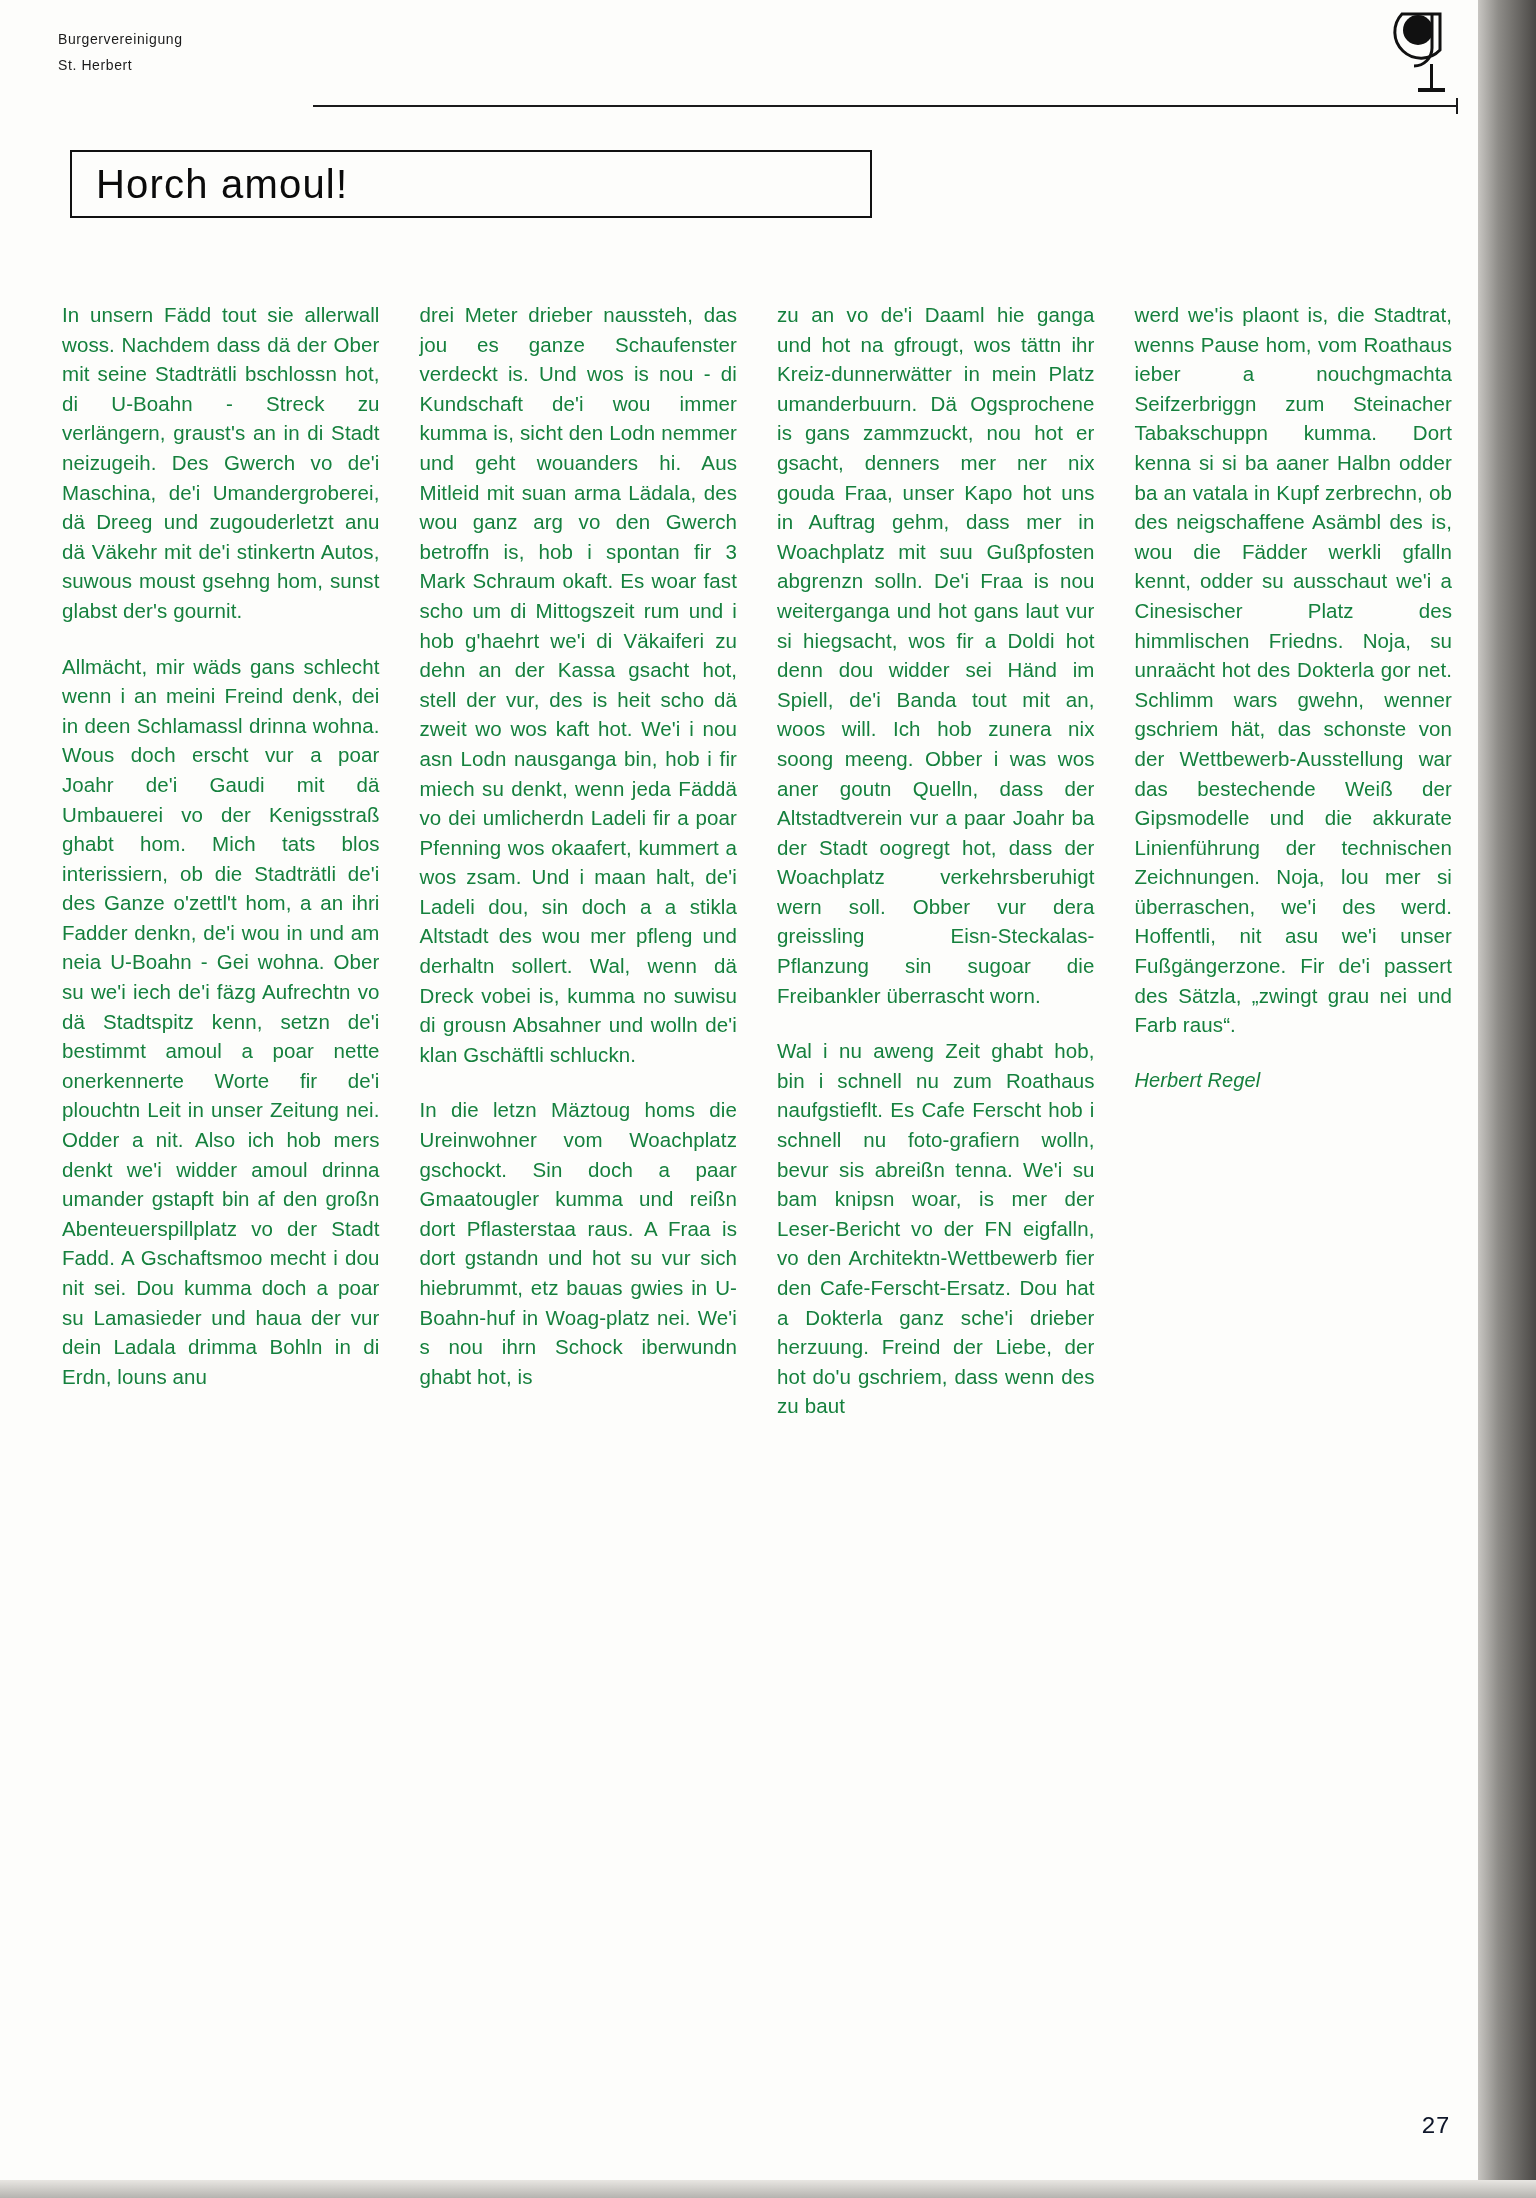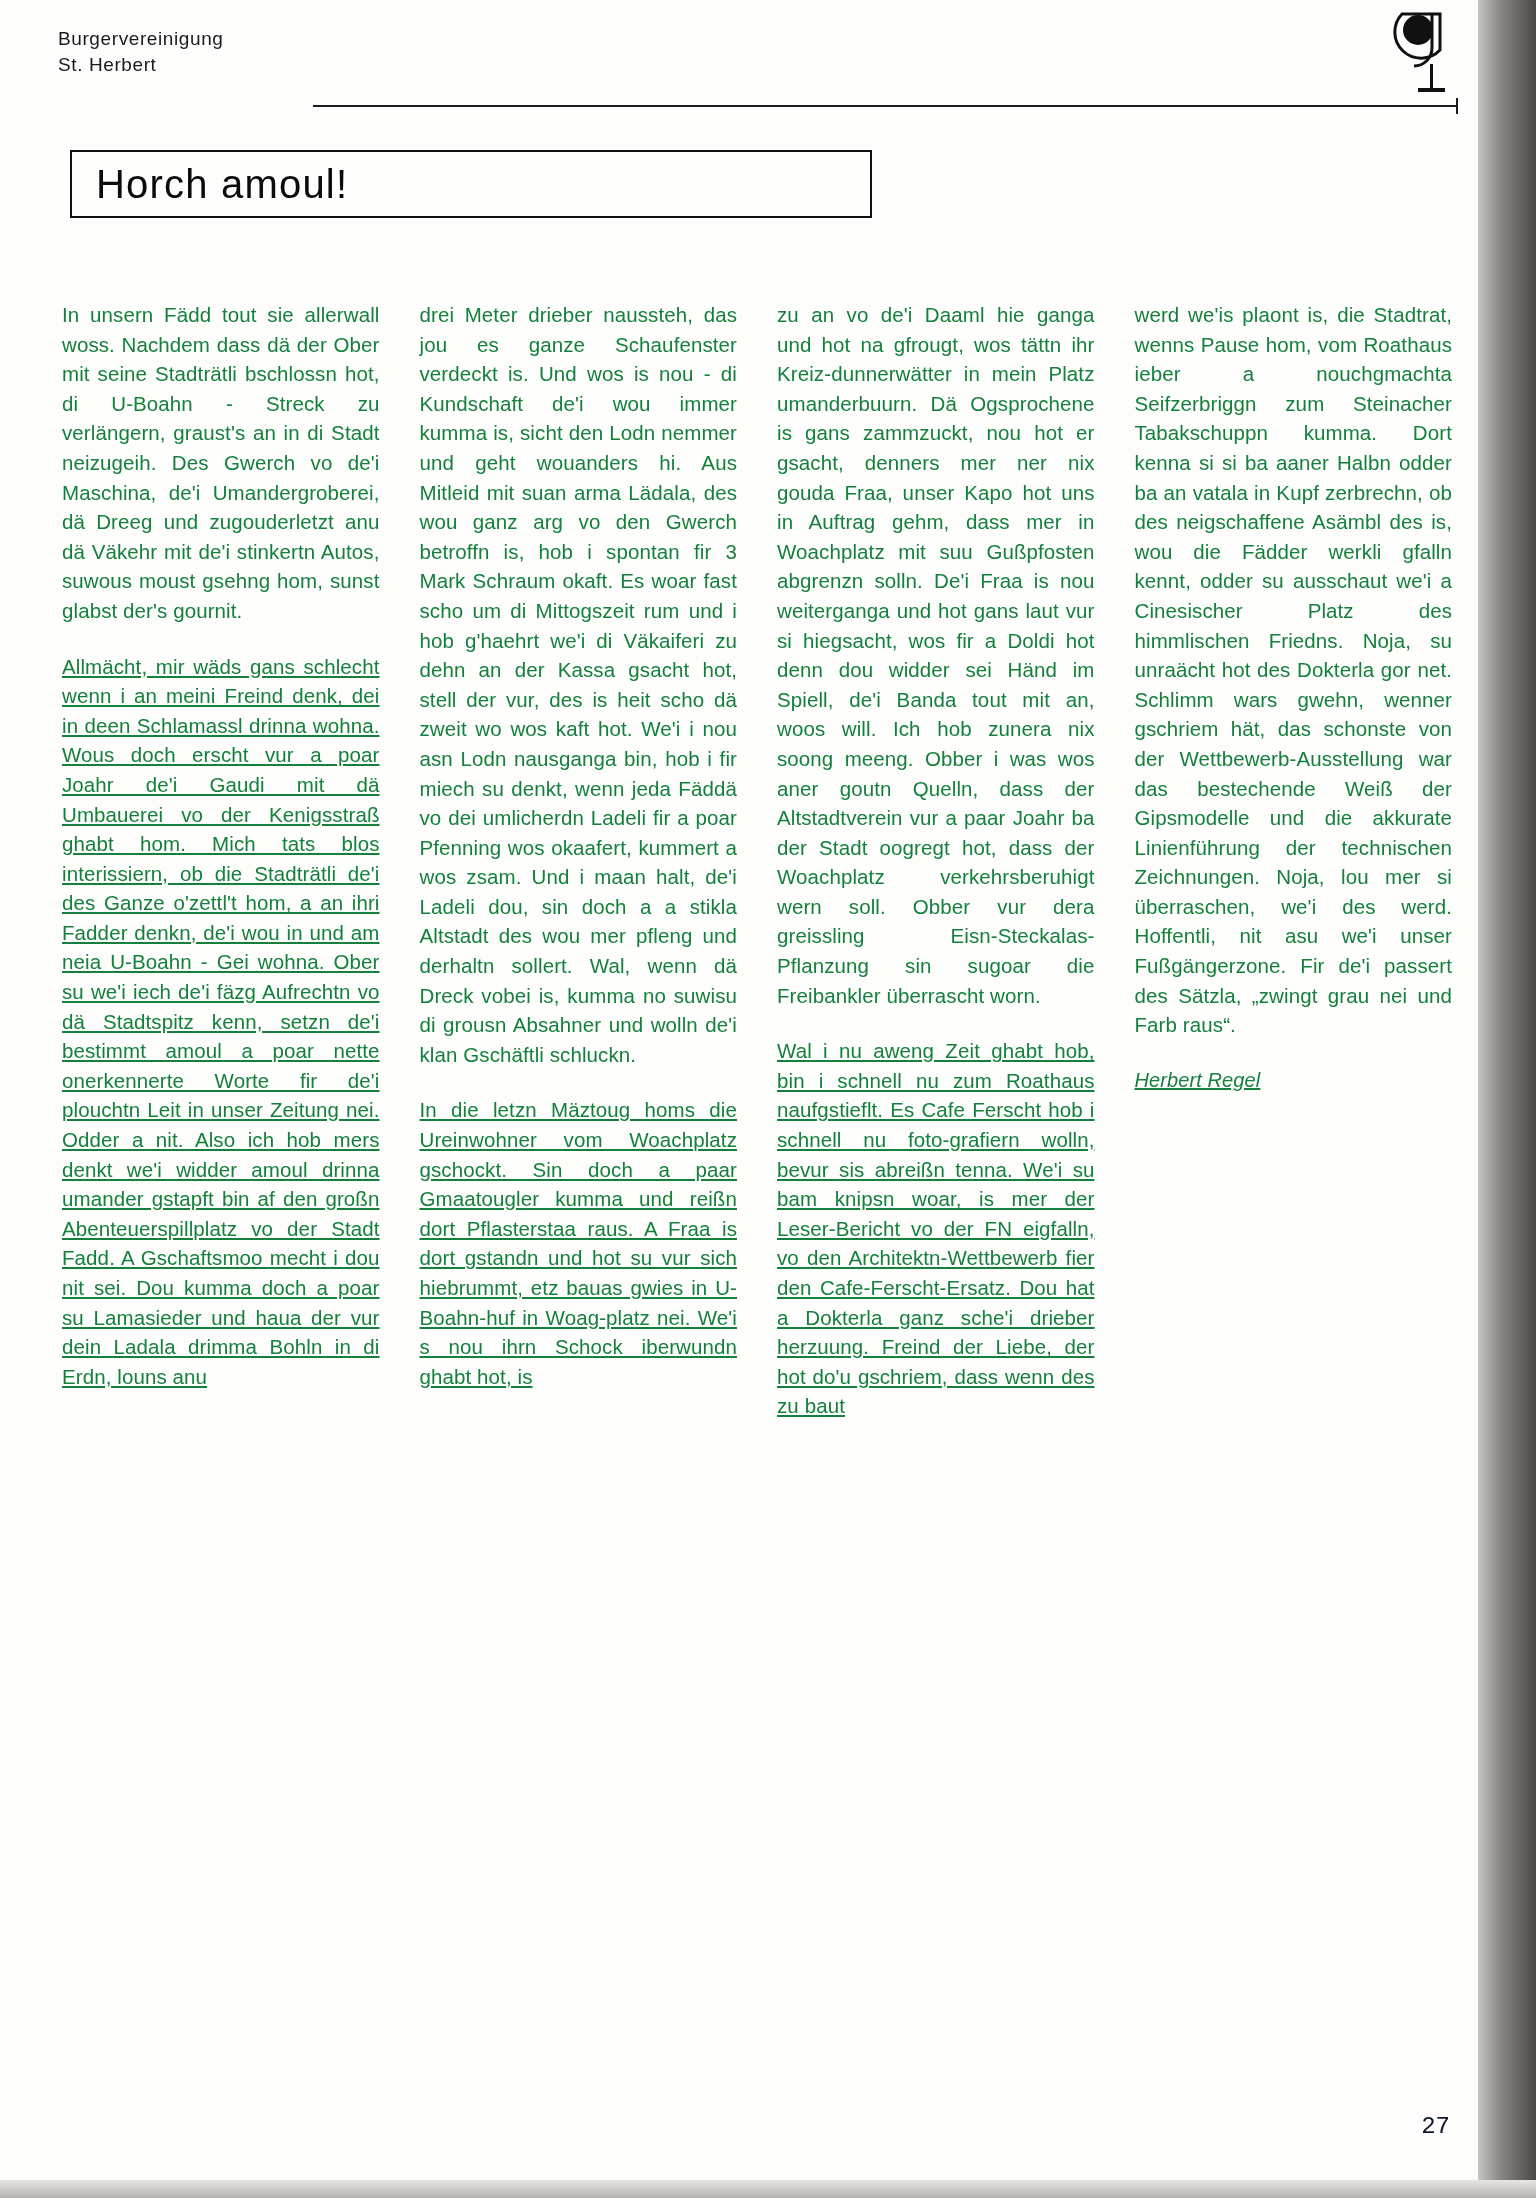"Burgervereinigung" .masthead-lines { font-size: 19px -> 14px }
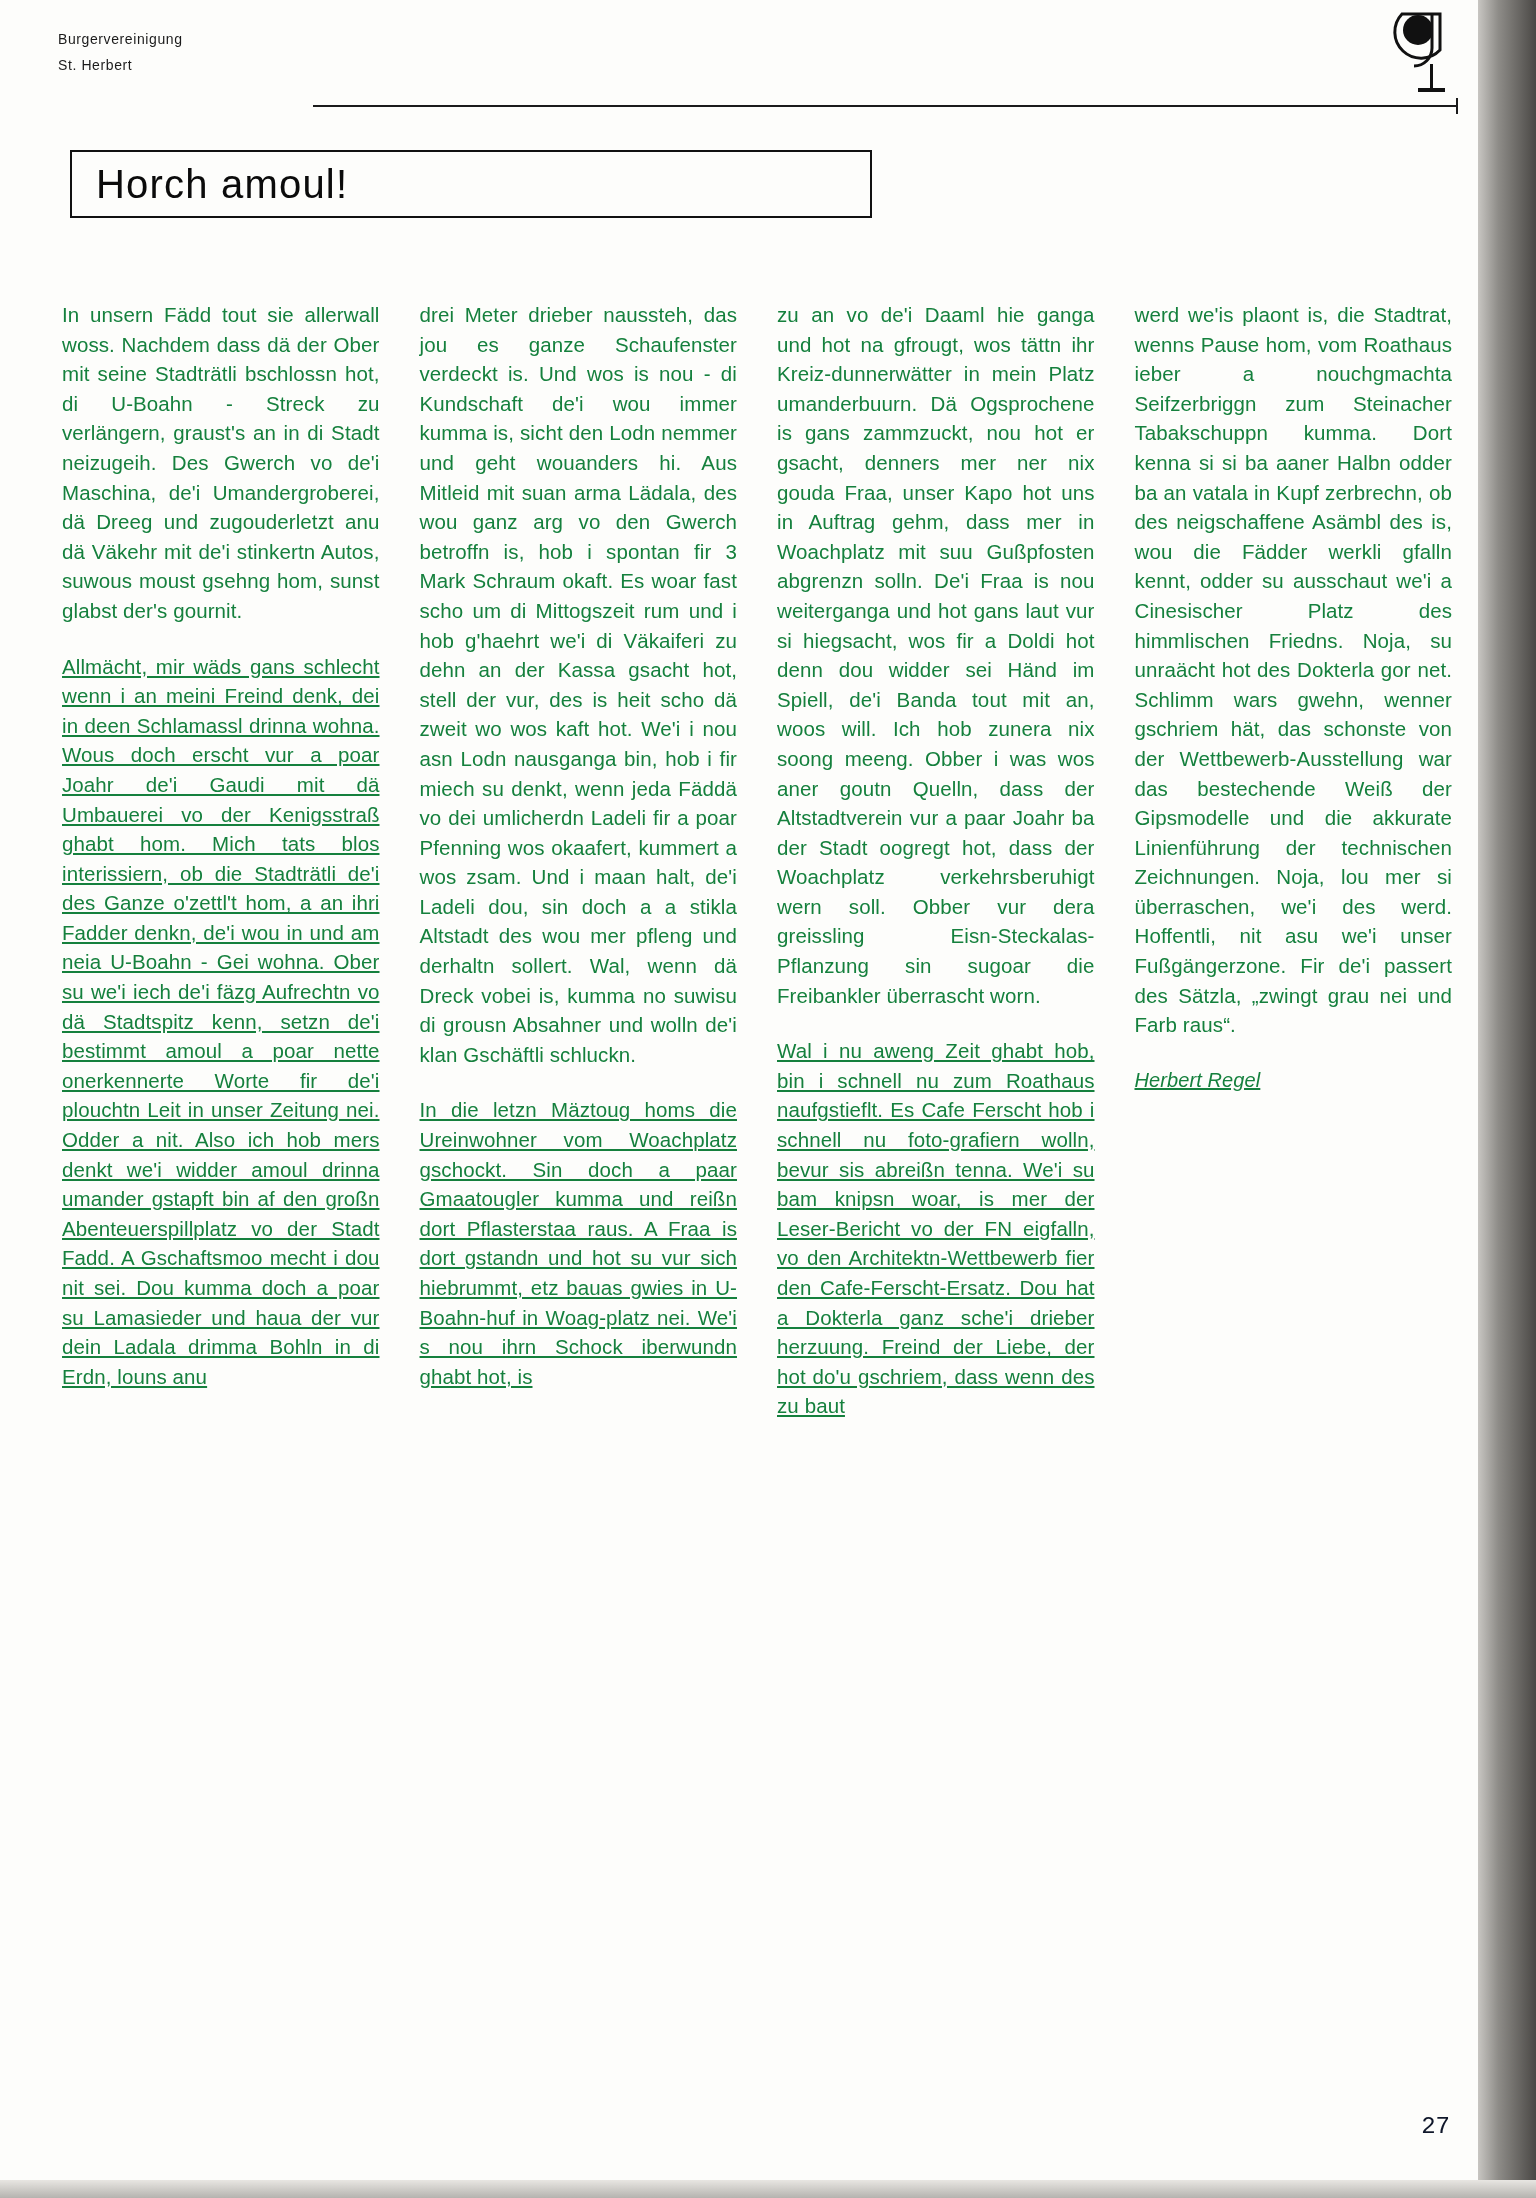"Allmächt, mir wäds gans schlecht" .col p:last-child { text-decoration: underline -> none }
